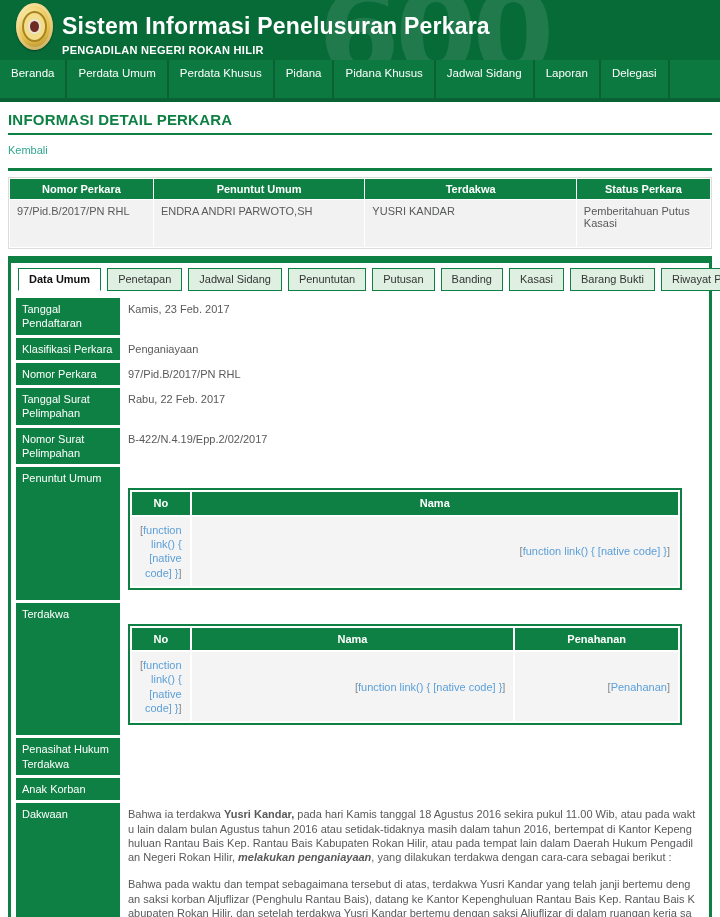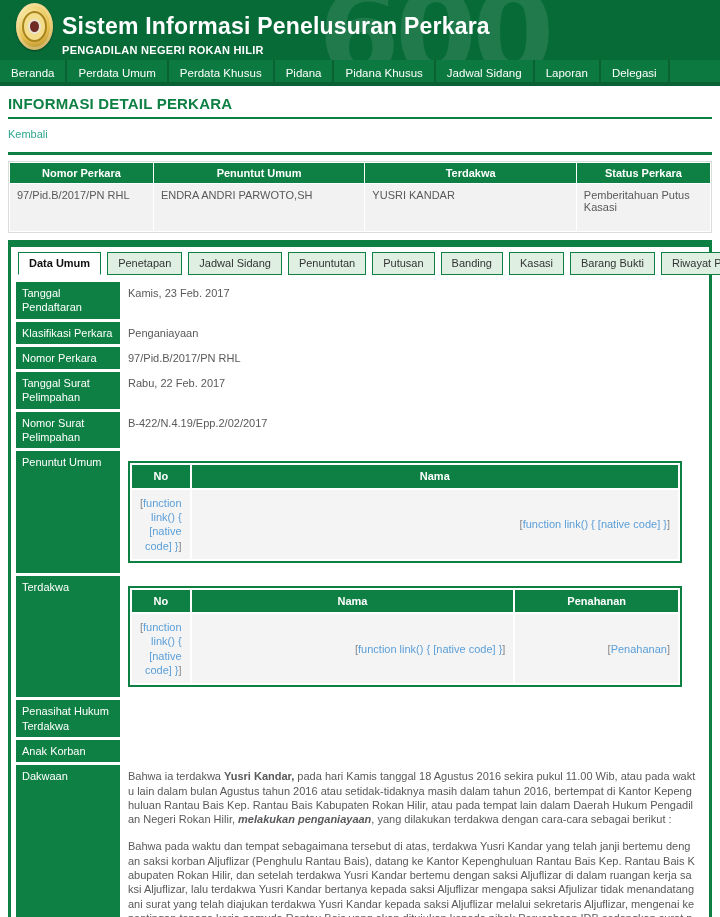"Beranda" .nav { height: 26px -> 42px }
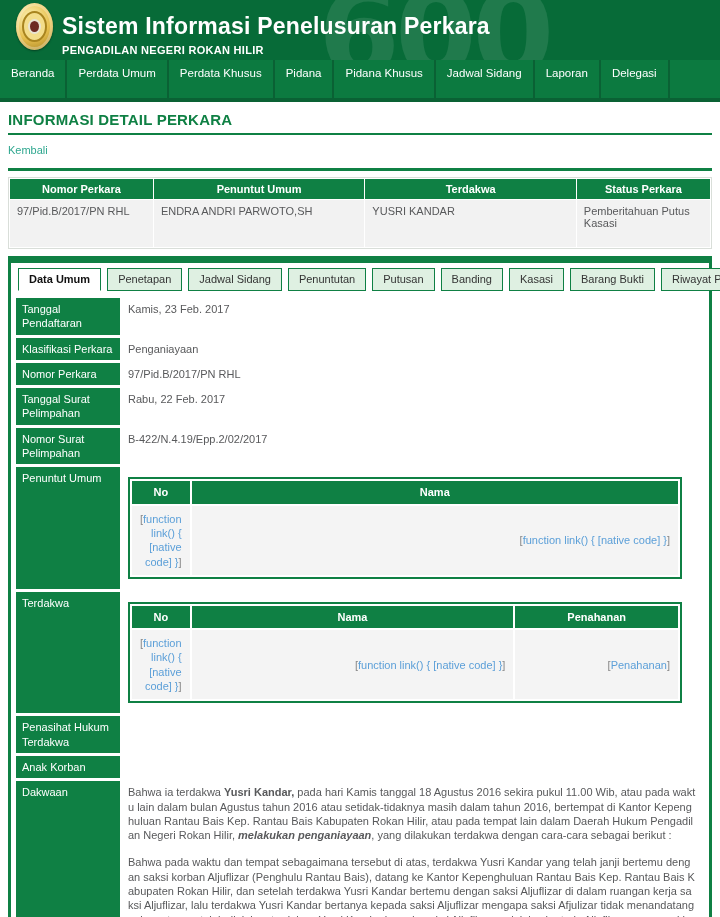"No" .inner-table { margin: 6px 0 6px 0 -> 17px 0 6px 0 }
